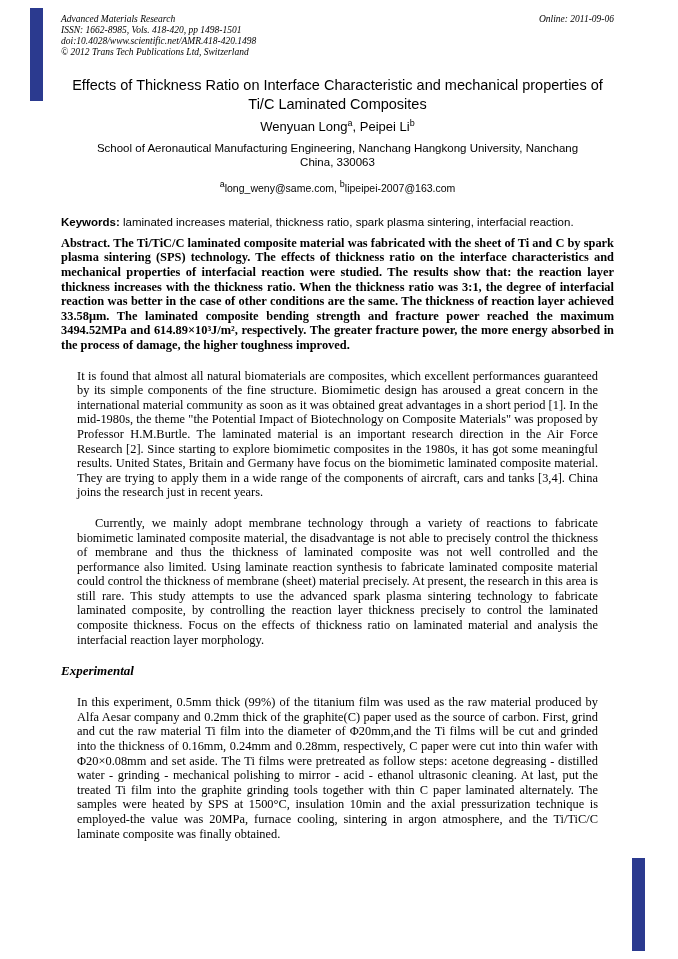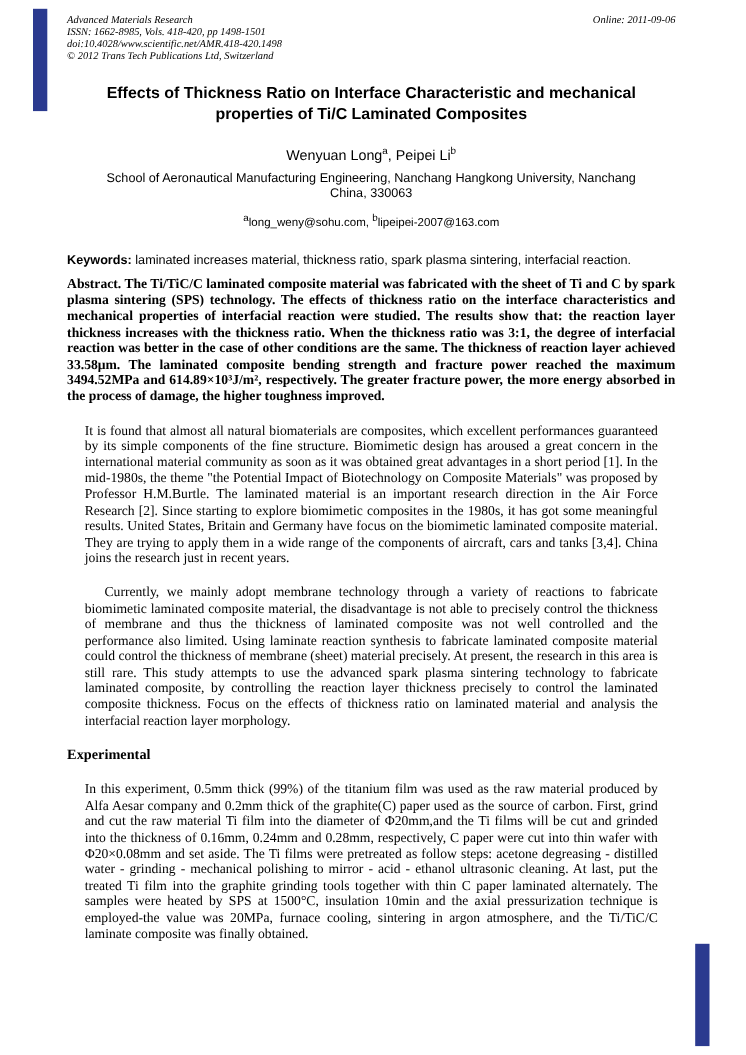"Effects of Thickness Ratio on" .title { font-weight: bold -> normal }
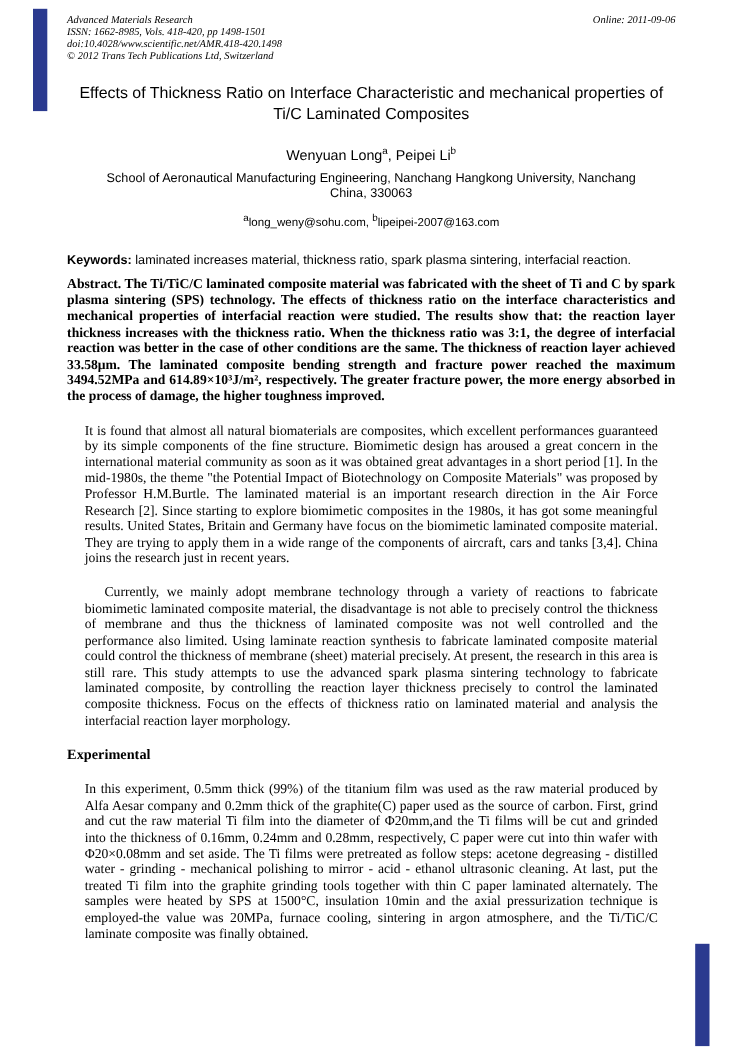"Wenyuan Longa, Peipei Lib" .authors { margin-top: 16px -> 2px }
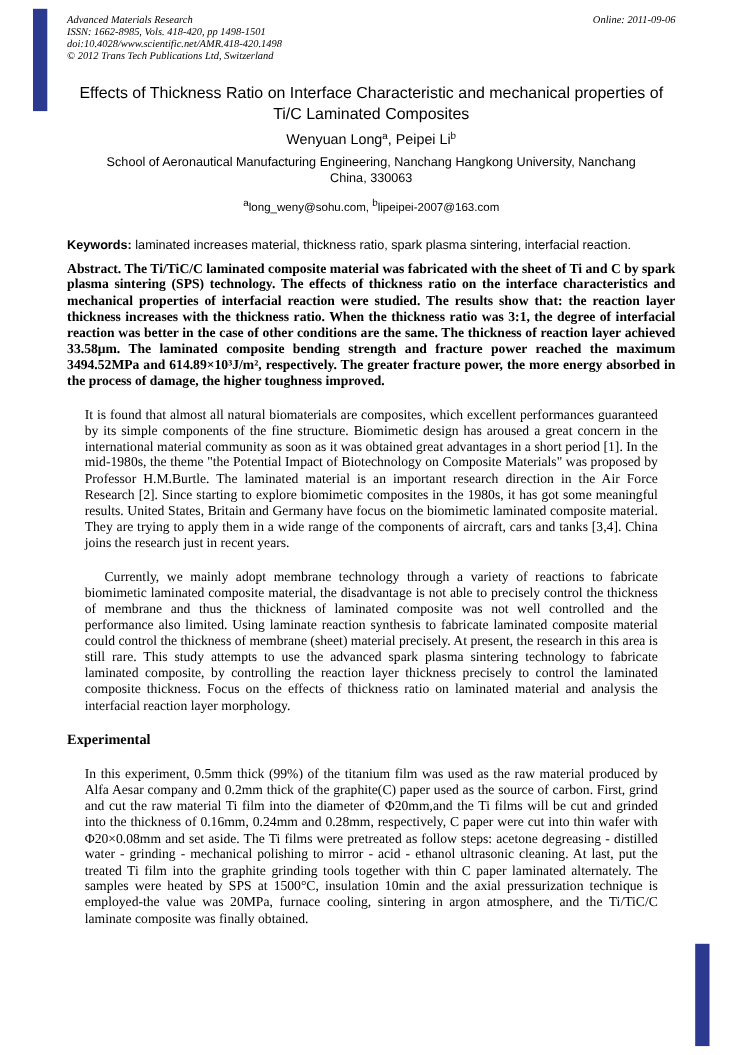"long_weny@sohu.com" span { text: weny@sohu.com -> weny@same.com }
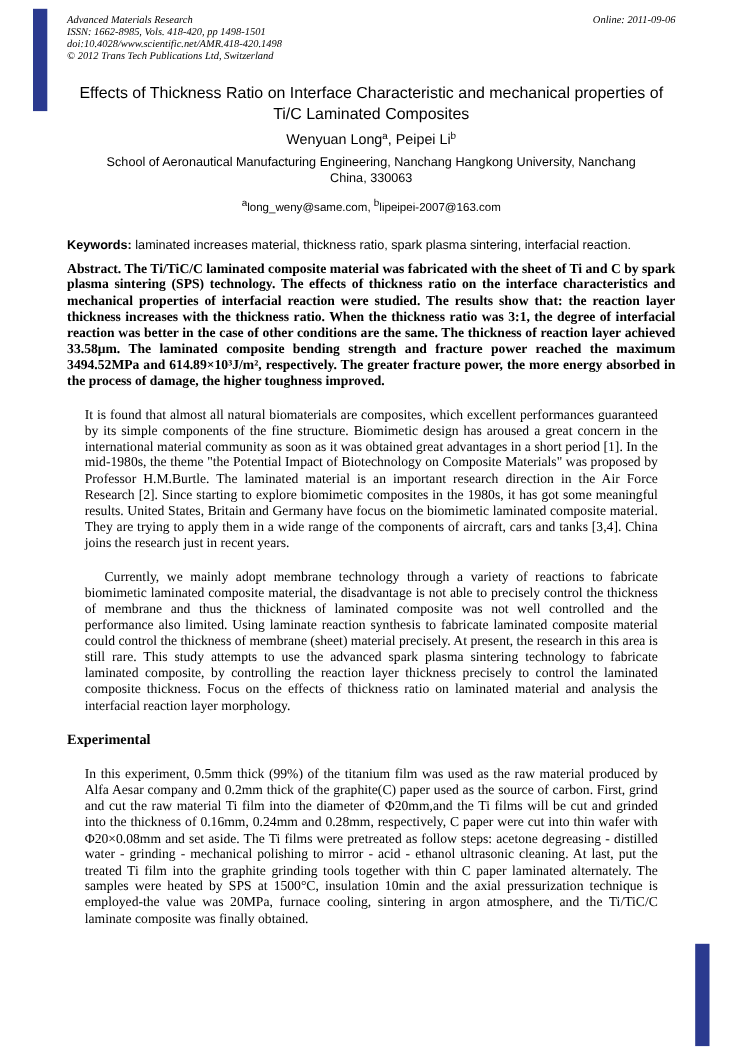"Experimental" .mt-md { font-style: none -> italic }
